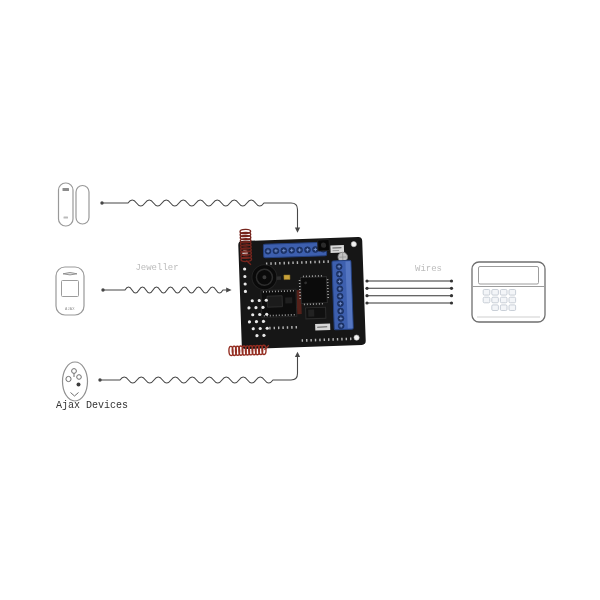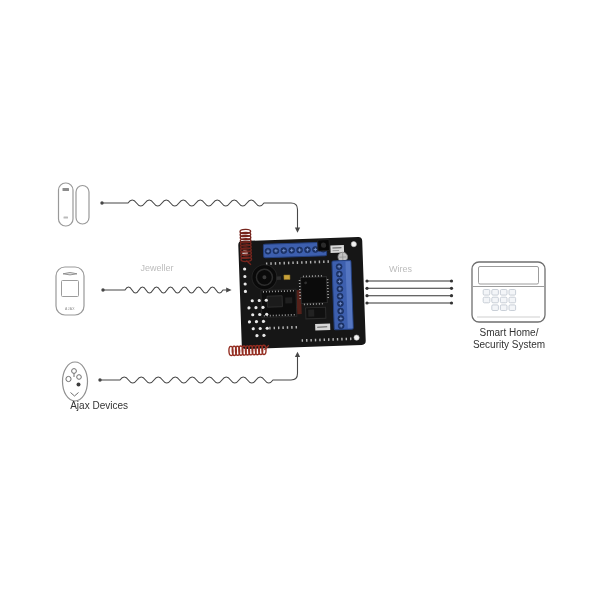"Jeweller" .lbl { font-family: Liberation Sans, sans-serif -> Liberation Mono, monospace }
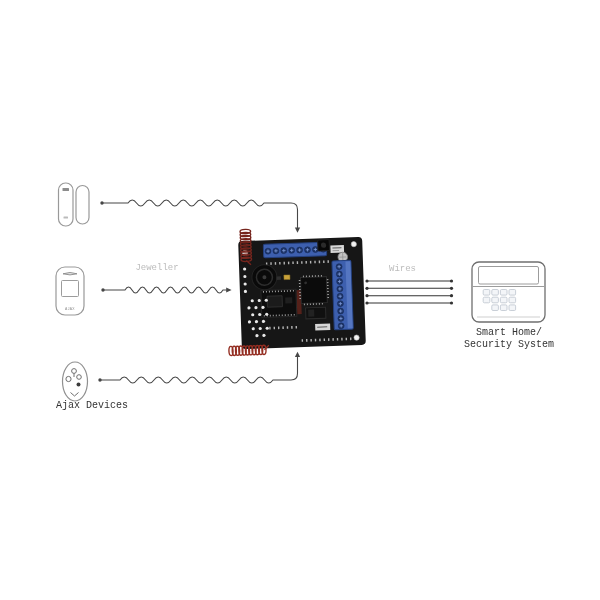"Wires" .lbl-wires { left: 389px -> 378px; text-align: left -> right }
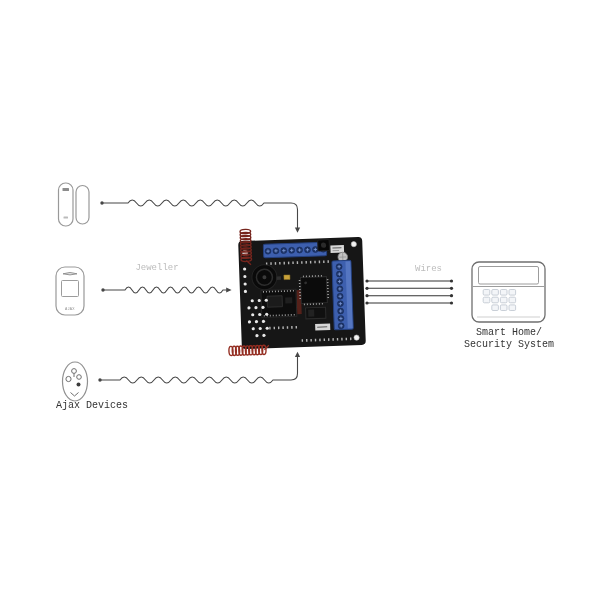"Smart Home/" div.lbl { html: <div> <div>Smart Home/</div> <div>Security System</div> </div> -> none }
